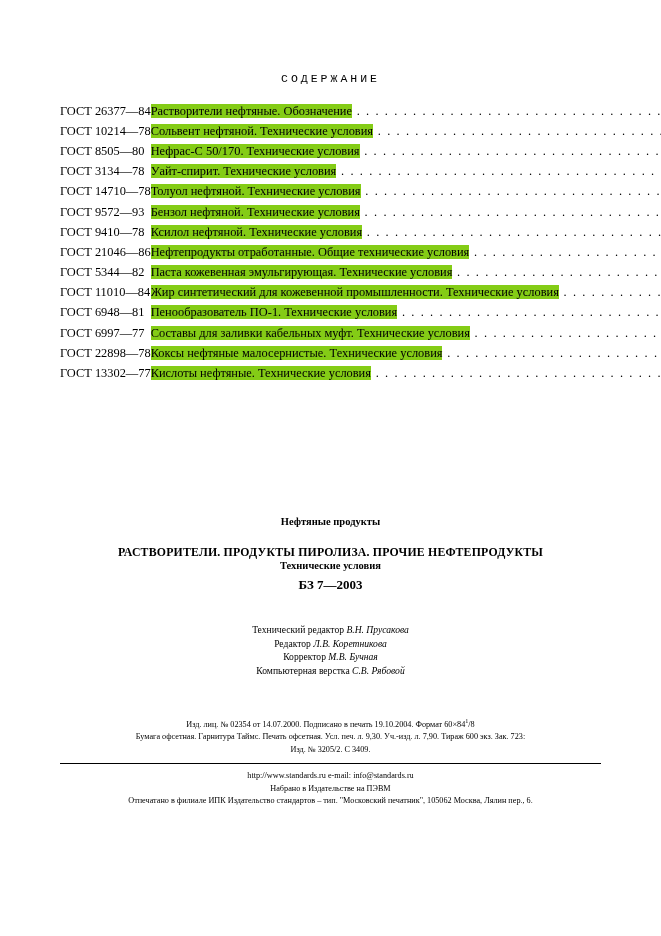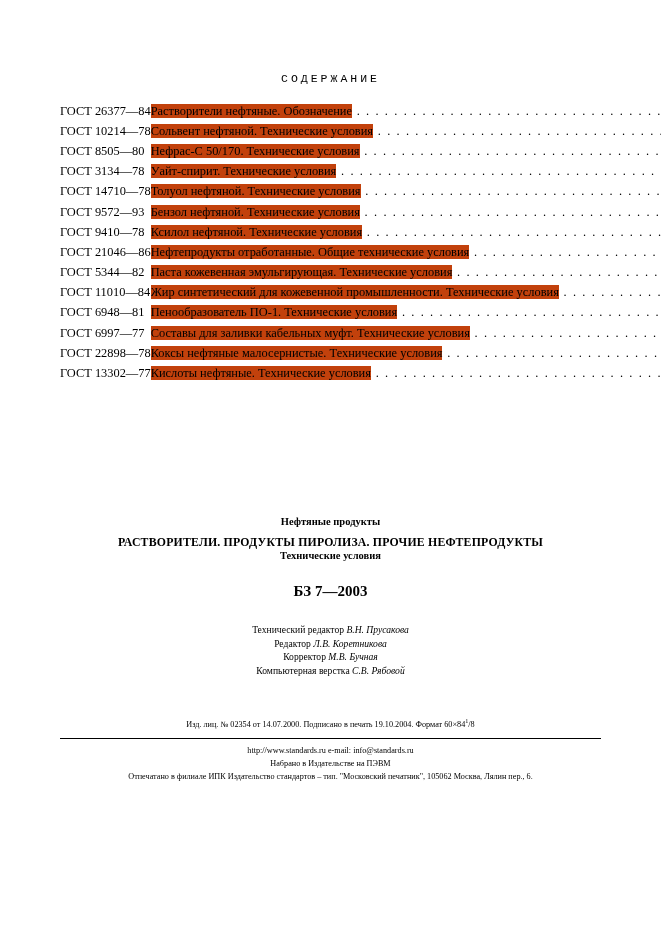"Растворители нефтяные. Обозначение" .desc-text { background: #c2410c -> #84cc16 }
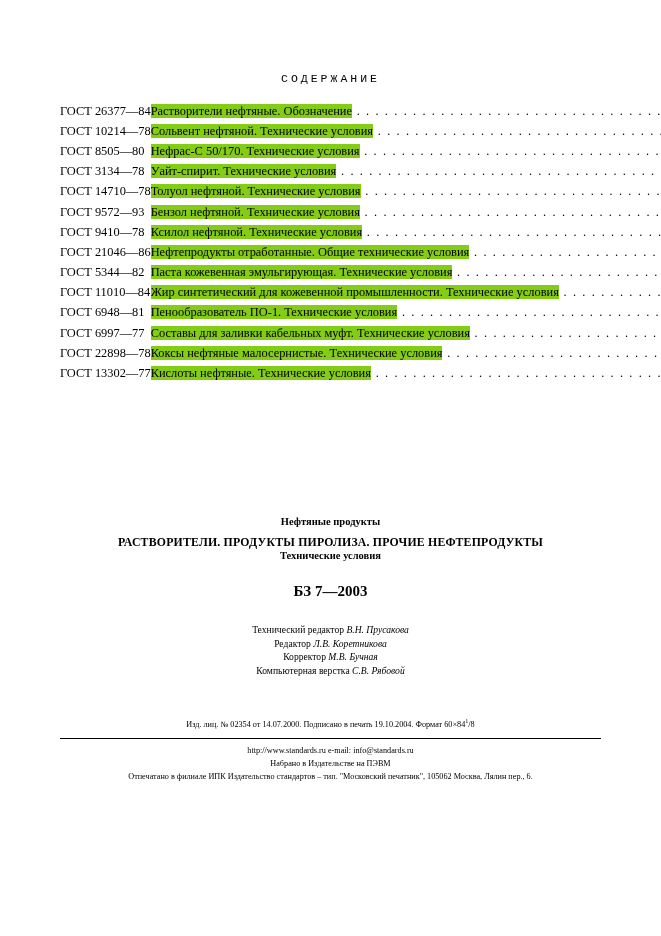"Нефтяные продукты" .mid-line1 { margin-bottom: 8px -> 18px }
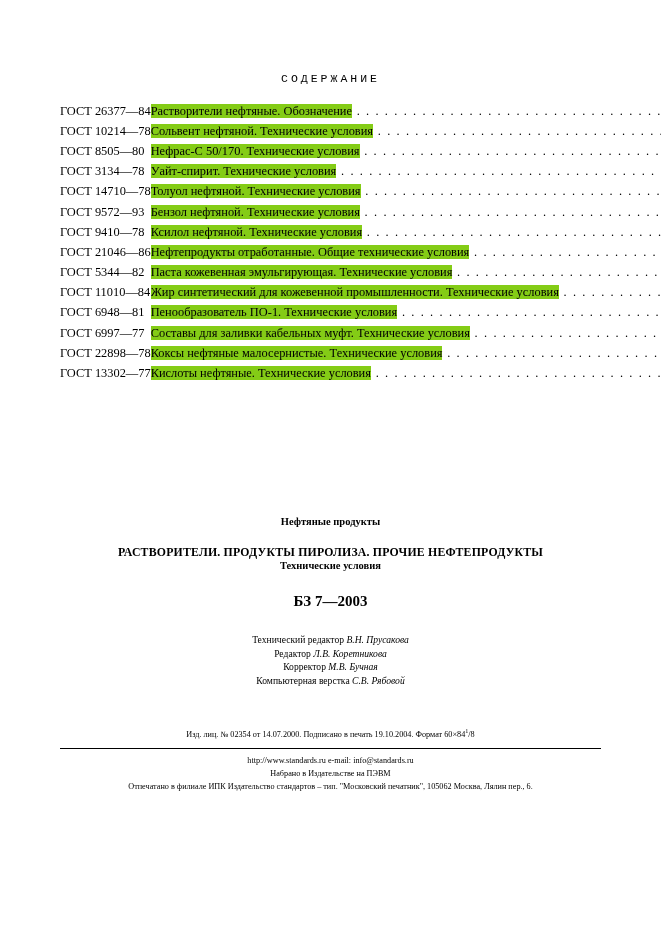"Технические условия" .mid-line3 { margin-bottom: 22px -> 6px }
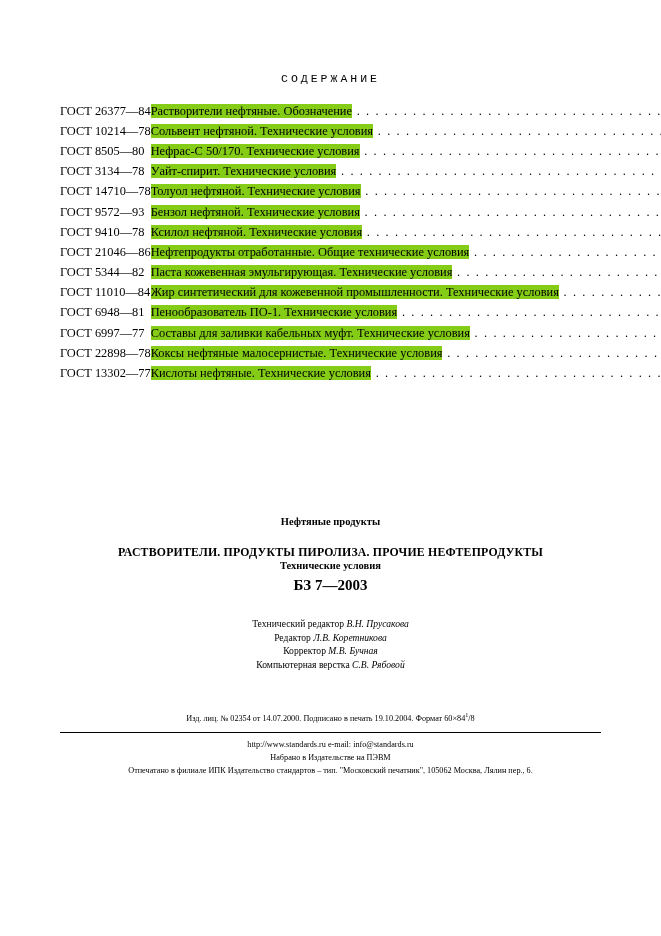"БЗ 7—2003" .mid-bz { font-size: 15px -> 13px; margin-bottom: 23px -> 30px }
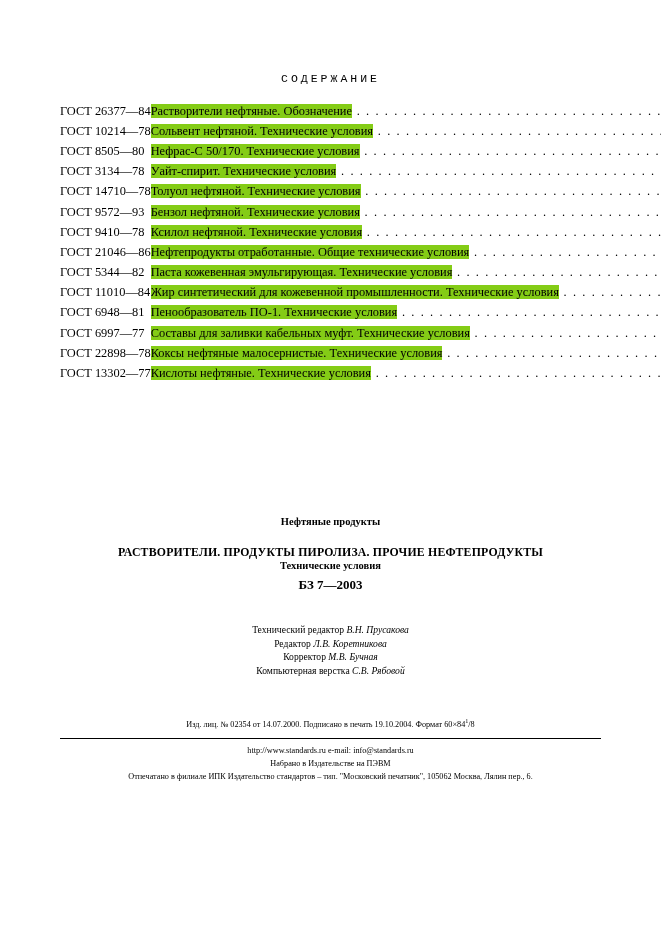"Бумага офсетная. Гарнитура Таймс. Печать" div { html: none -> <div>Бумага офсетная. Гарнитура Таймс. Печать офсетная. Усл. печ. л. 9,30. Уч.-изд. л. 7,90. Тираж 600 экз. Зак. 723:</div> }
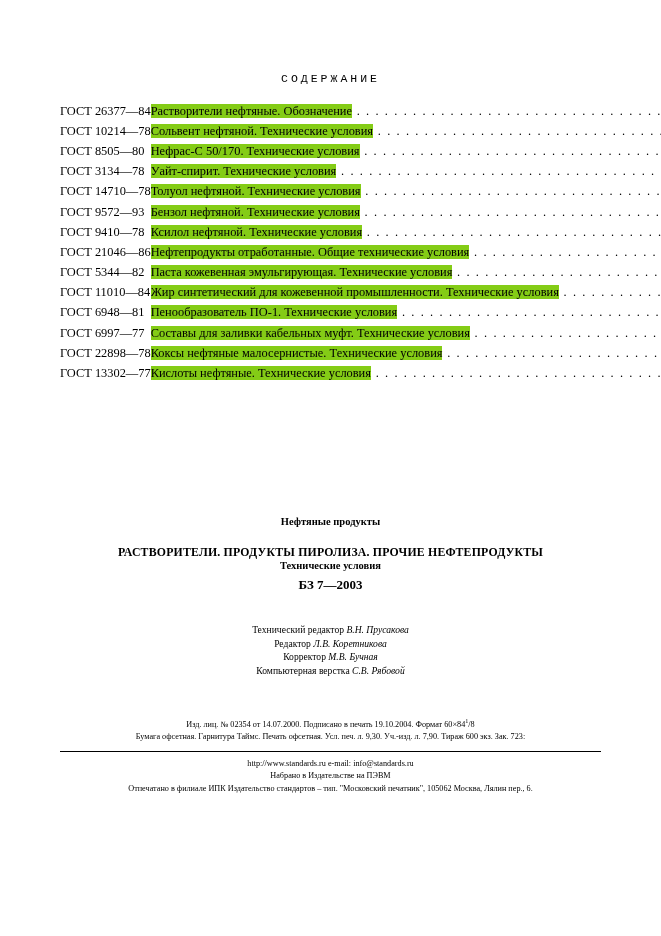"Изд. № 3205/2. С 3409." div { html: none -> <div>Изд. № 3205/2. С 3409.</div> }
